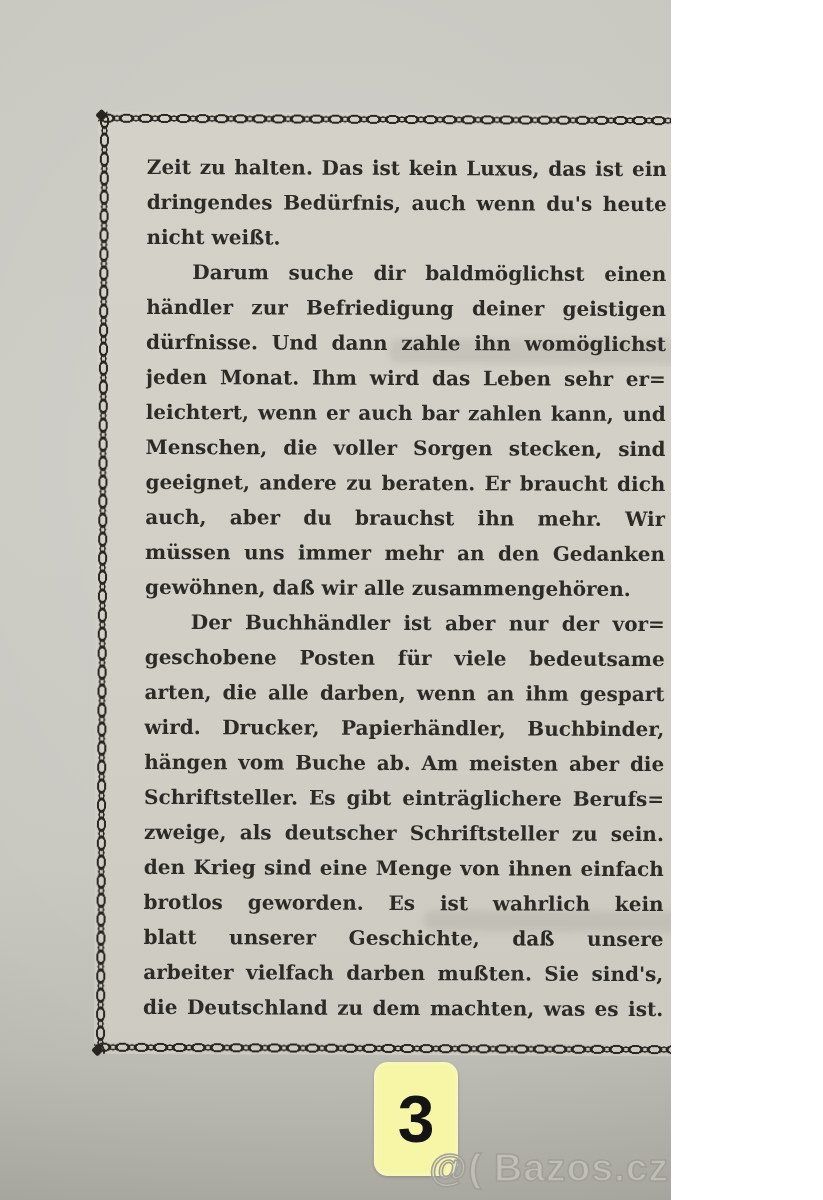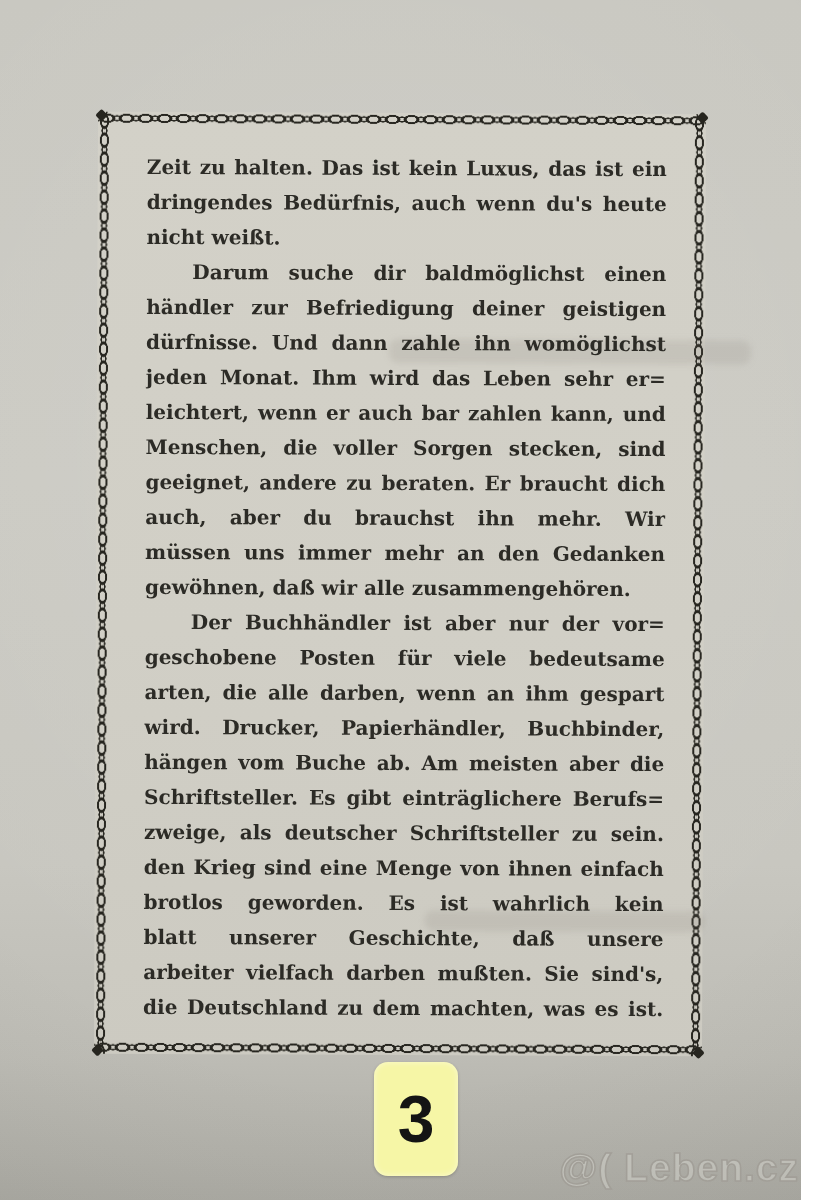"Zeit zu halten. Das ist" .photo { width: 801px -> 671px }
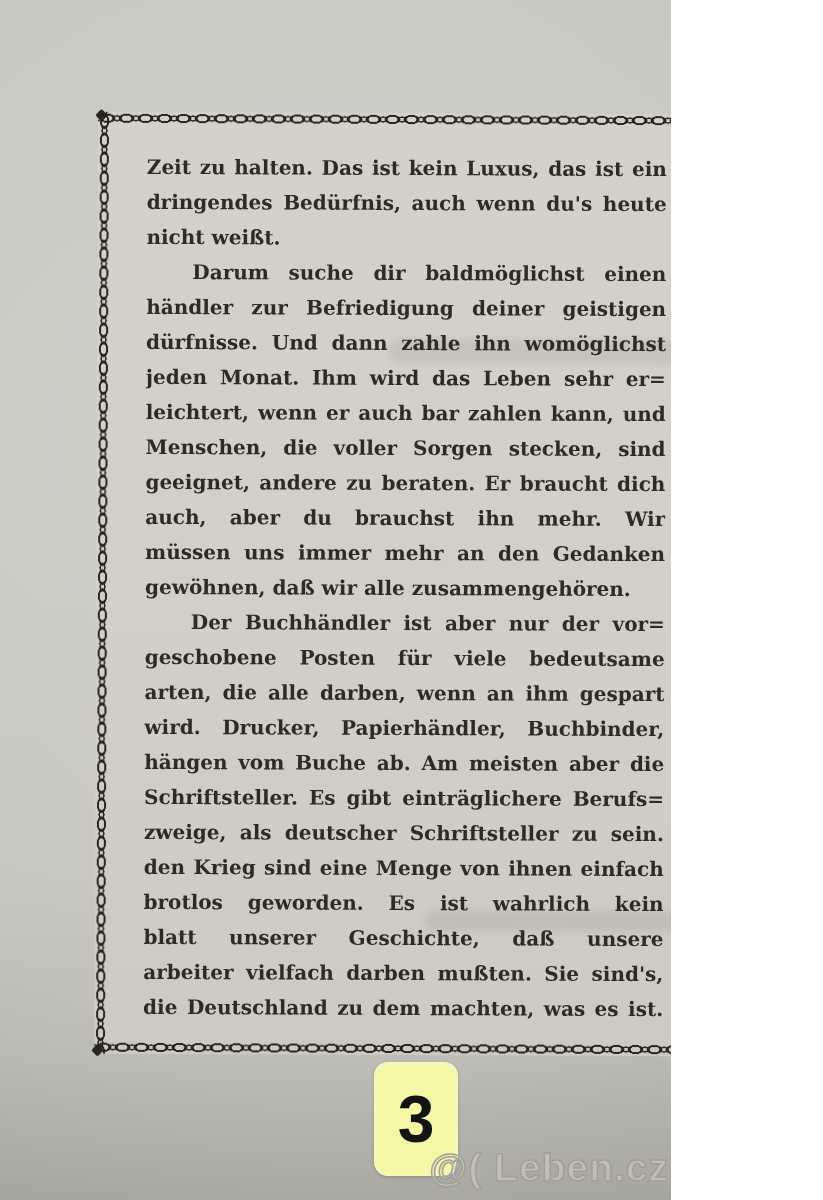"@( Leben.cz" div.watermark { text: Leben.cz -> Bazos.cz }
